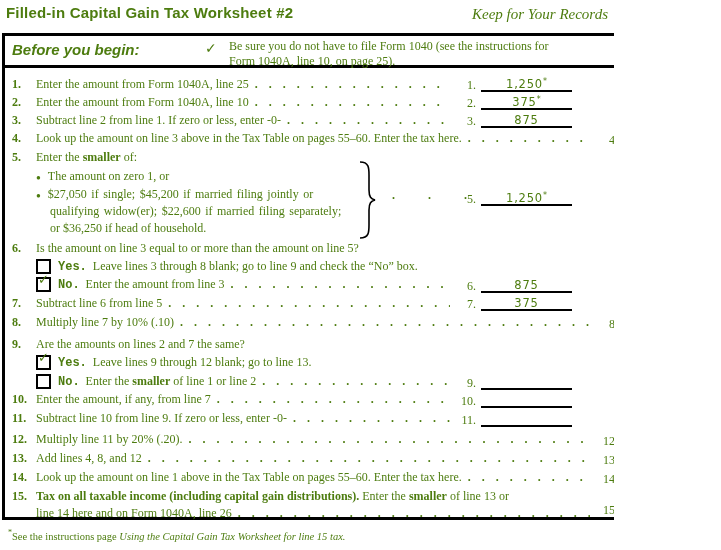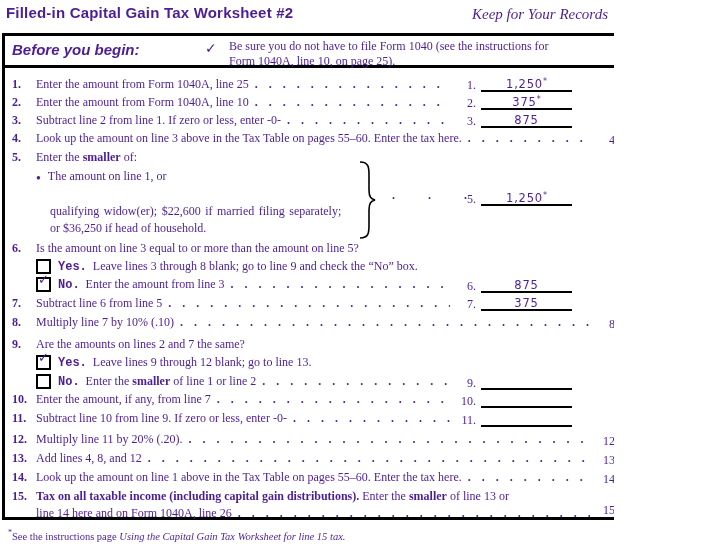"Filled-in Capital Gain Tax Worksheet" #page { color: #4c1d95 -> #4d7c0f }
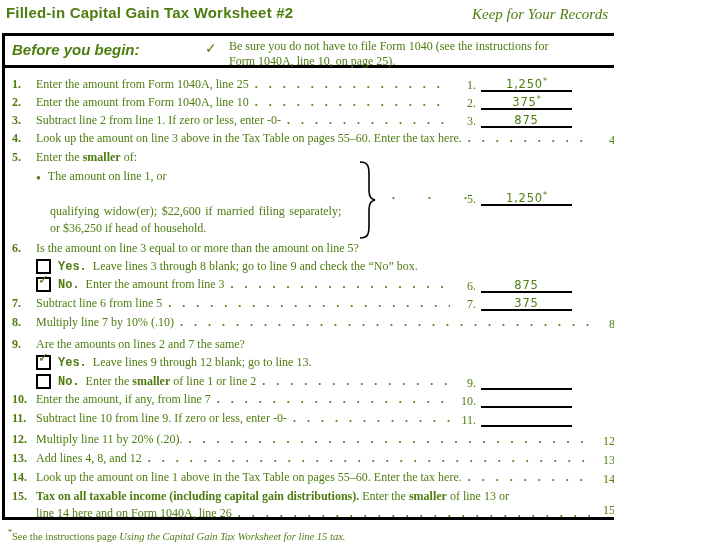"The amount on line 1," span { text: line -> zero }
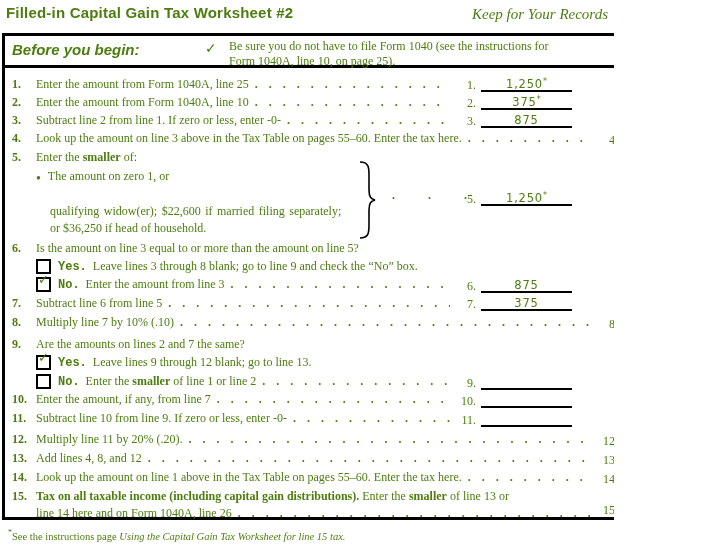"$27,050 if single; $45,200 if" div.bullet-row { html: none -> <div> <span>$27,050 if single; $45,200 if married filing jointly or</span> </div> }
